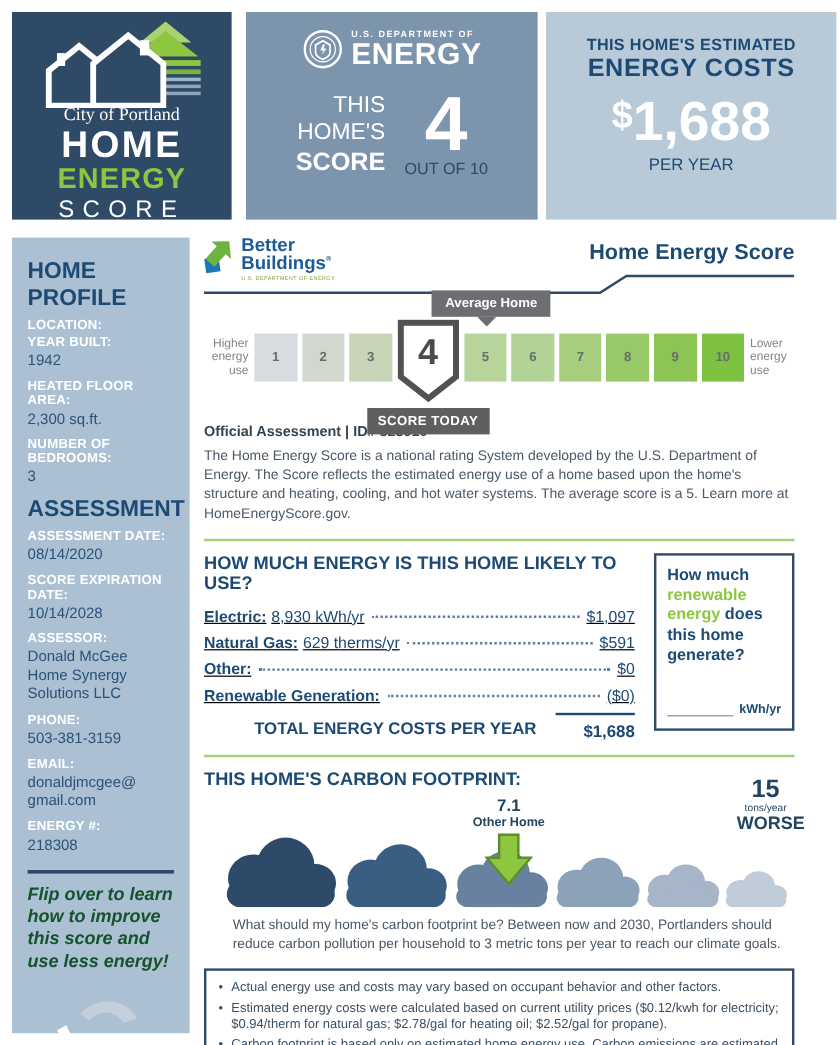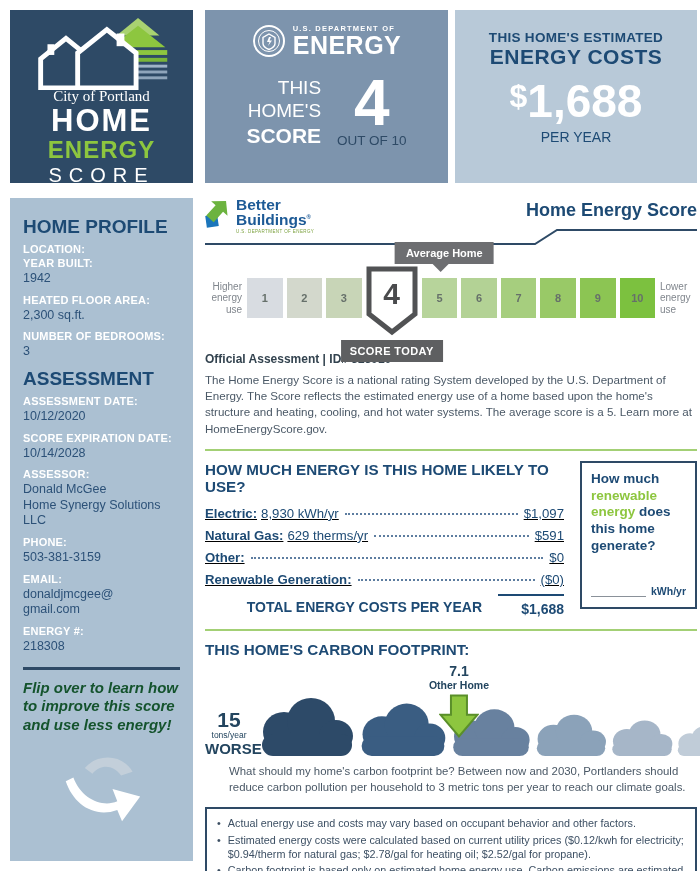"HOME PROFILE" .sidebar { width: 183px -> 148px }
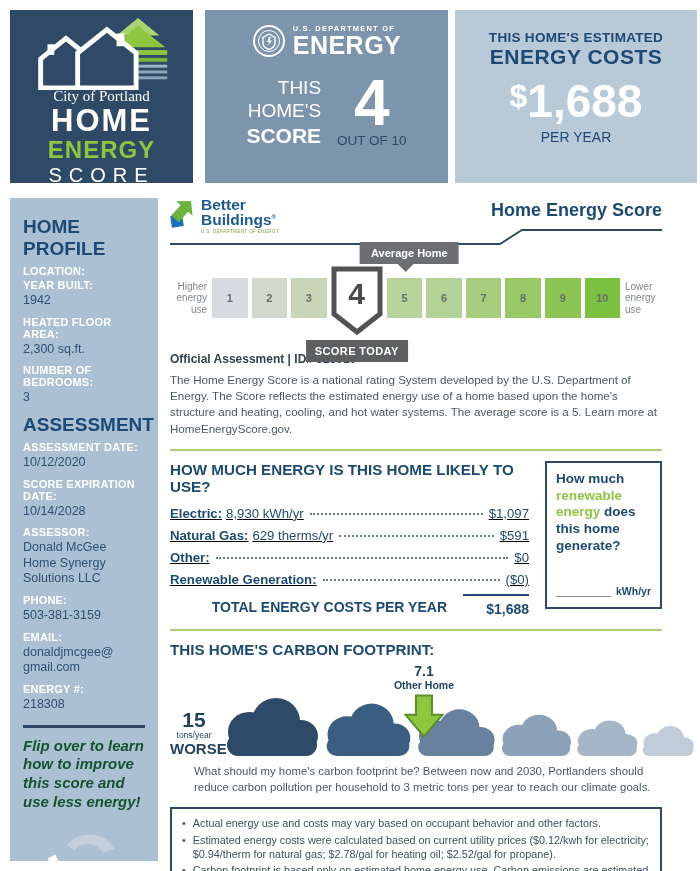"10/12/2020" div.sb-value { text: 10/12/2020 -> 08/14/2020 }
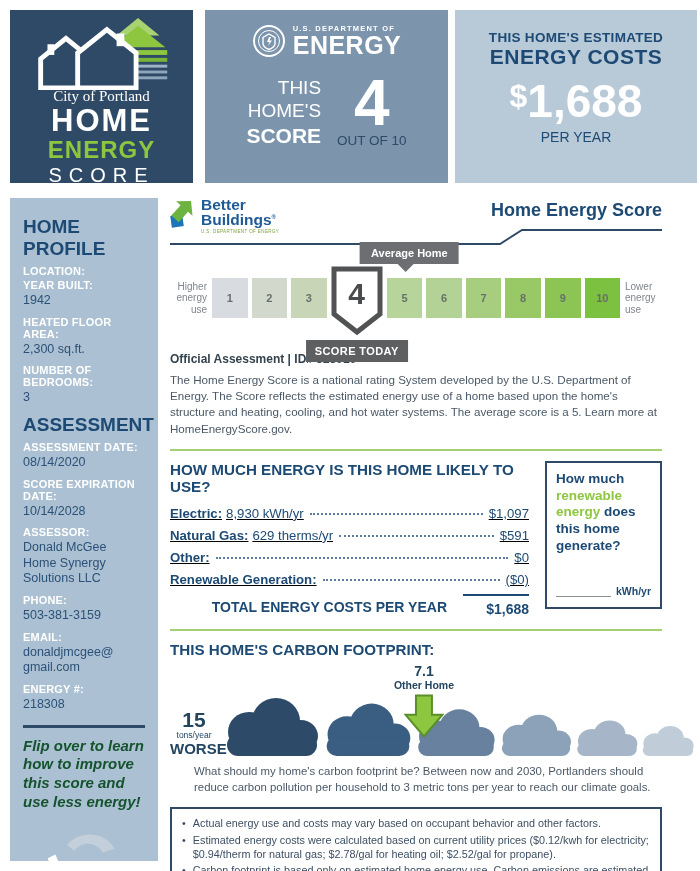"15" .carbon-row { flex-direction: none -> column }
